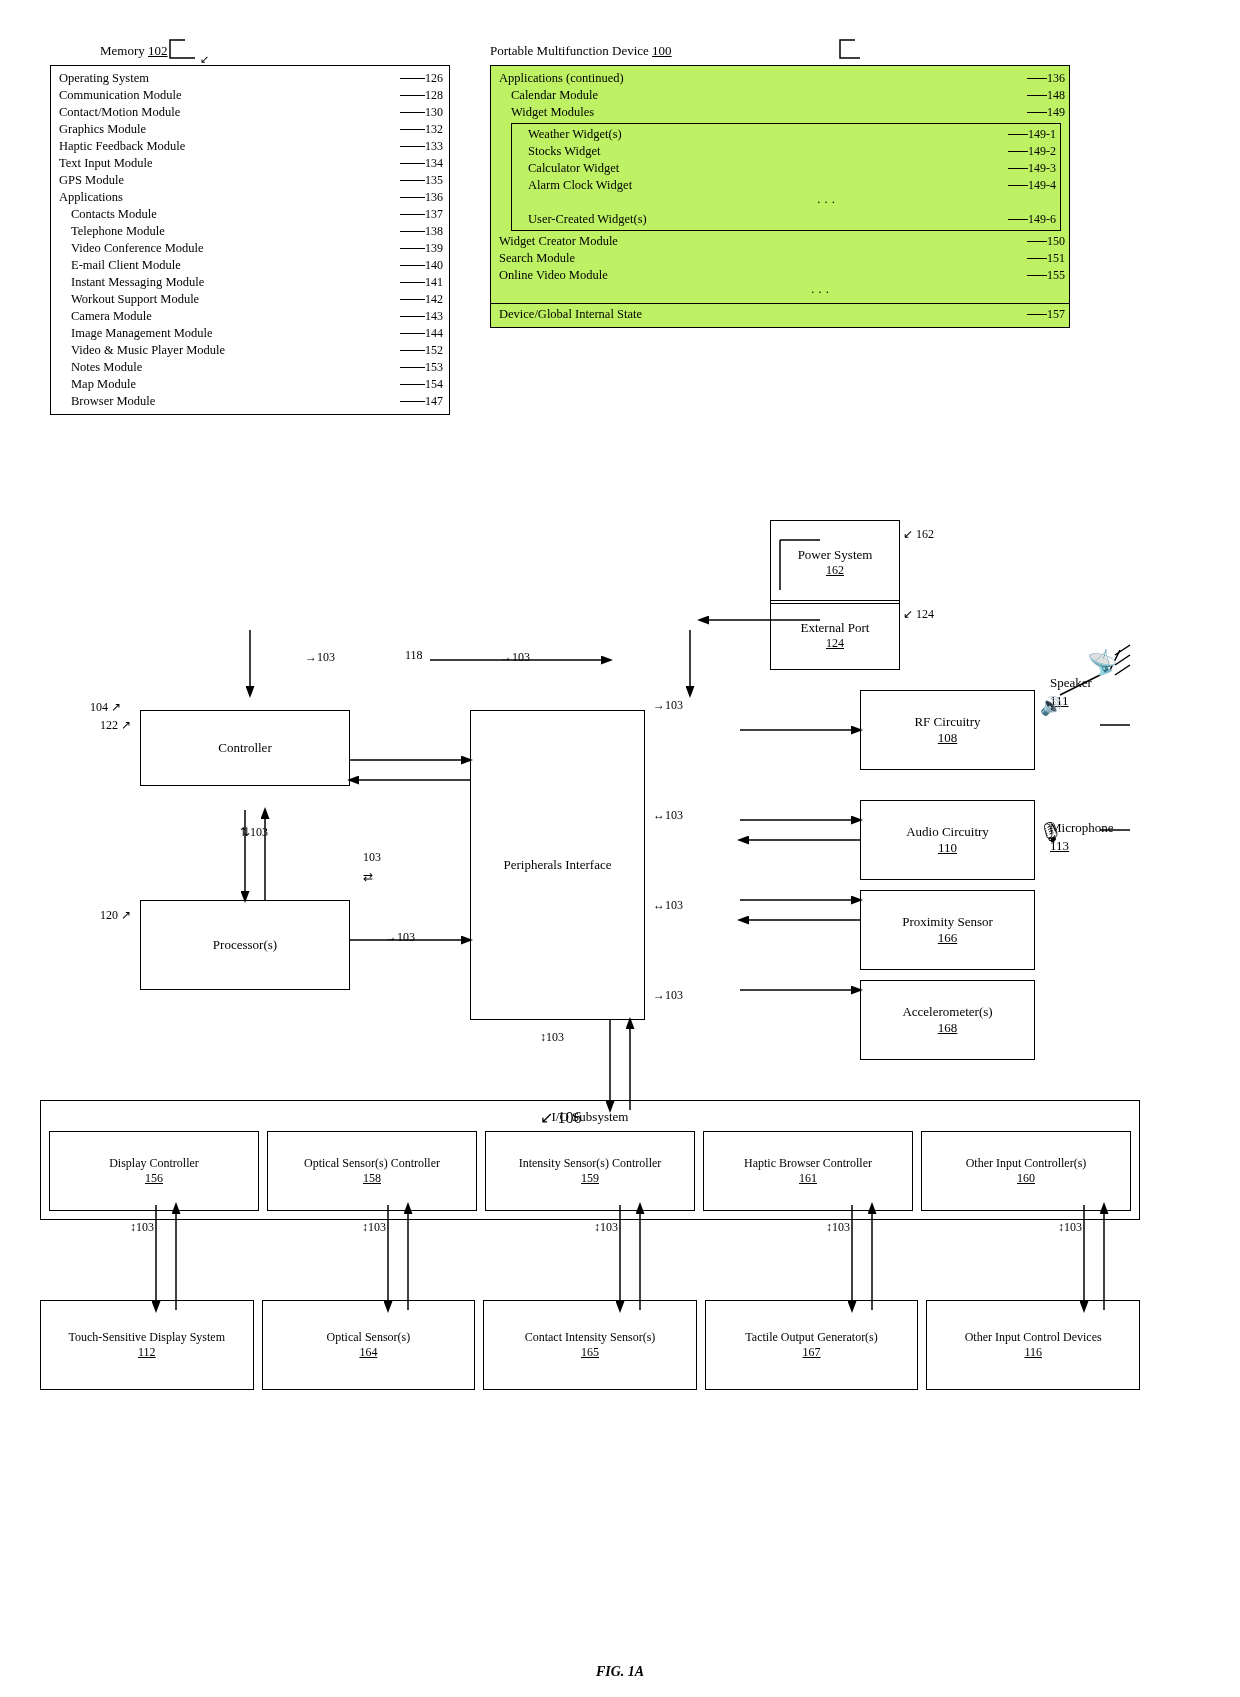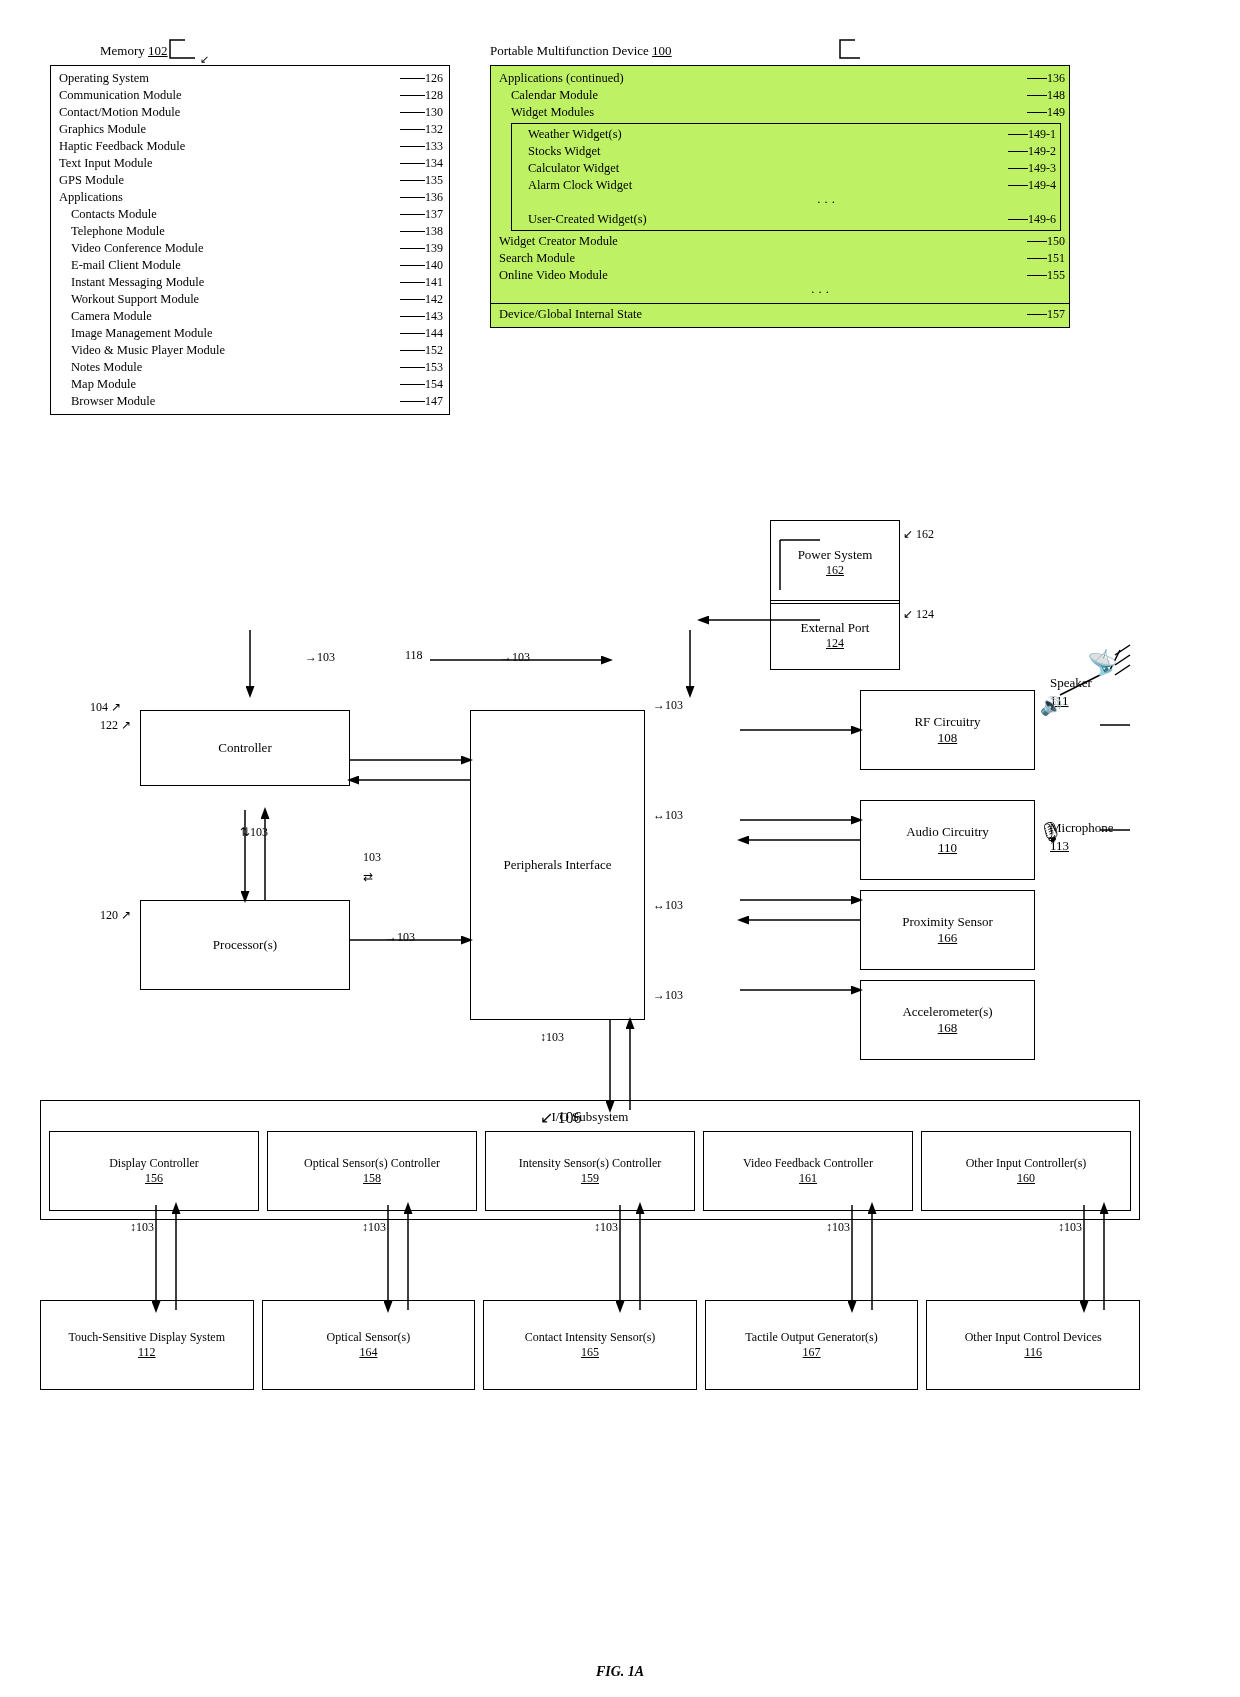"Video Feedback Controller" div { text: Video Feedback -> Haptic Browser }
